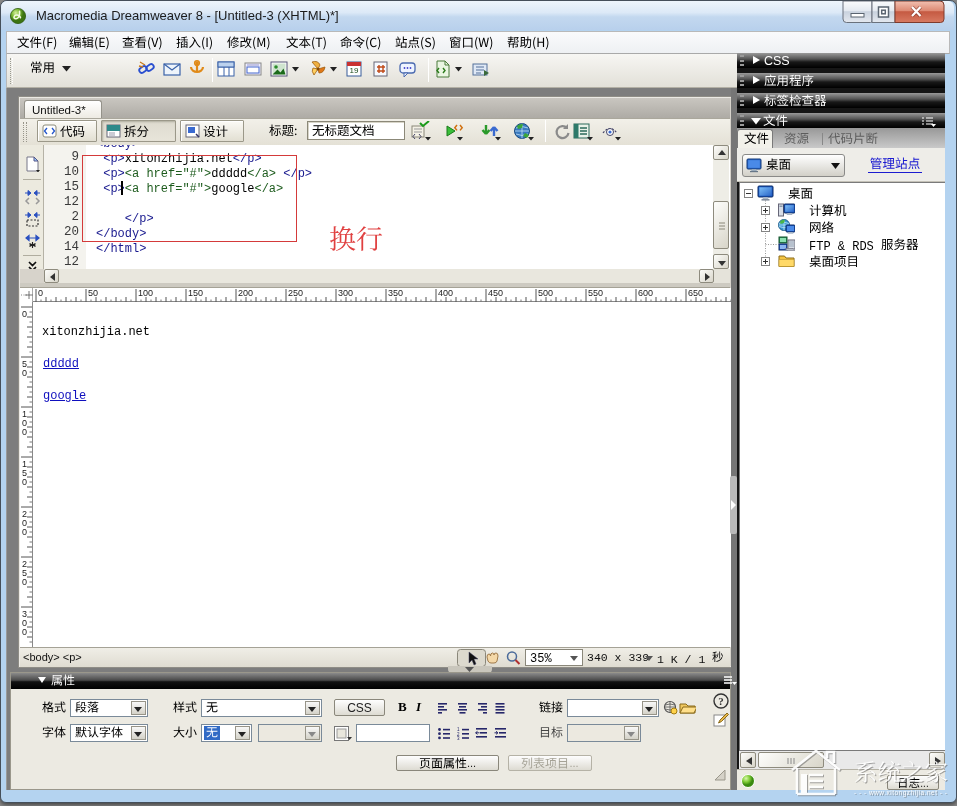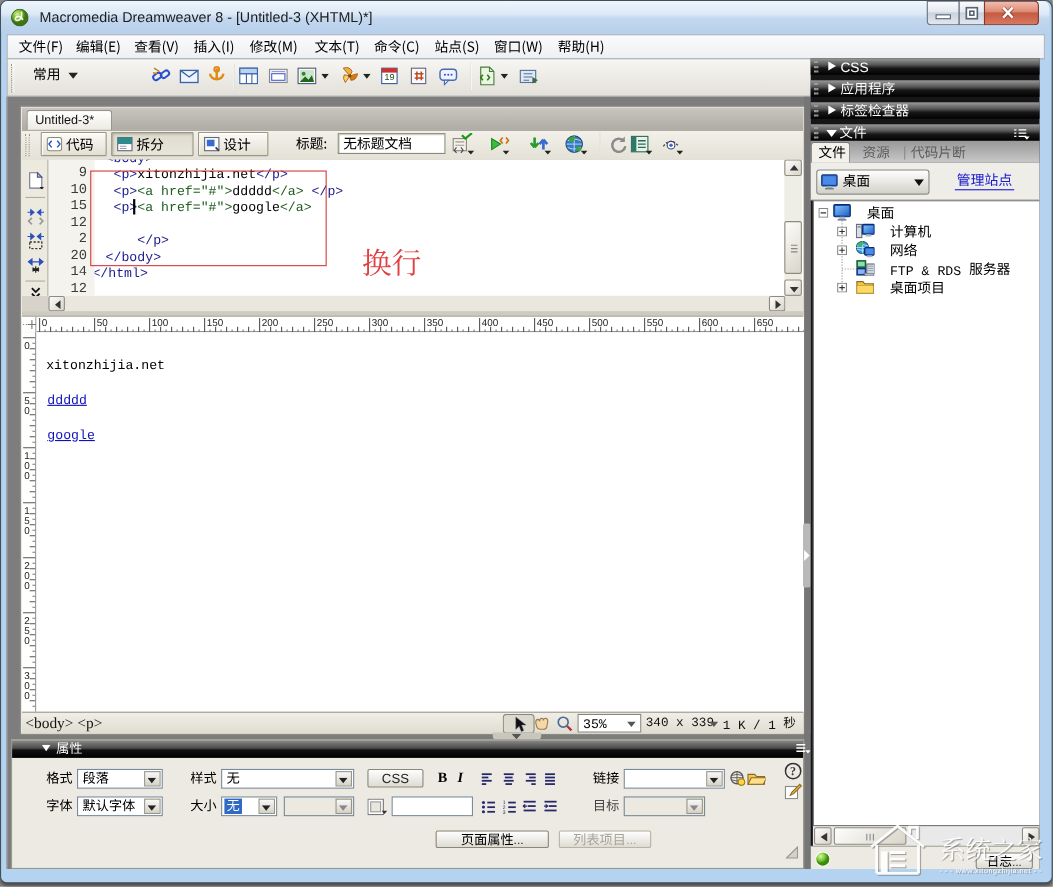"</html>" div.cline { left: 64px -> 76px }
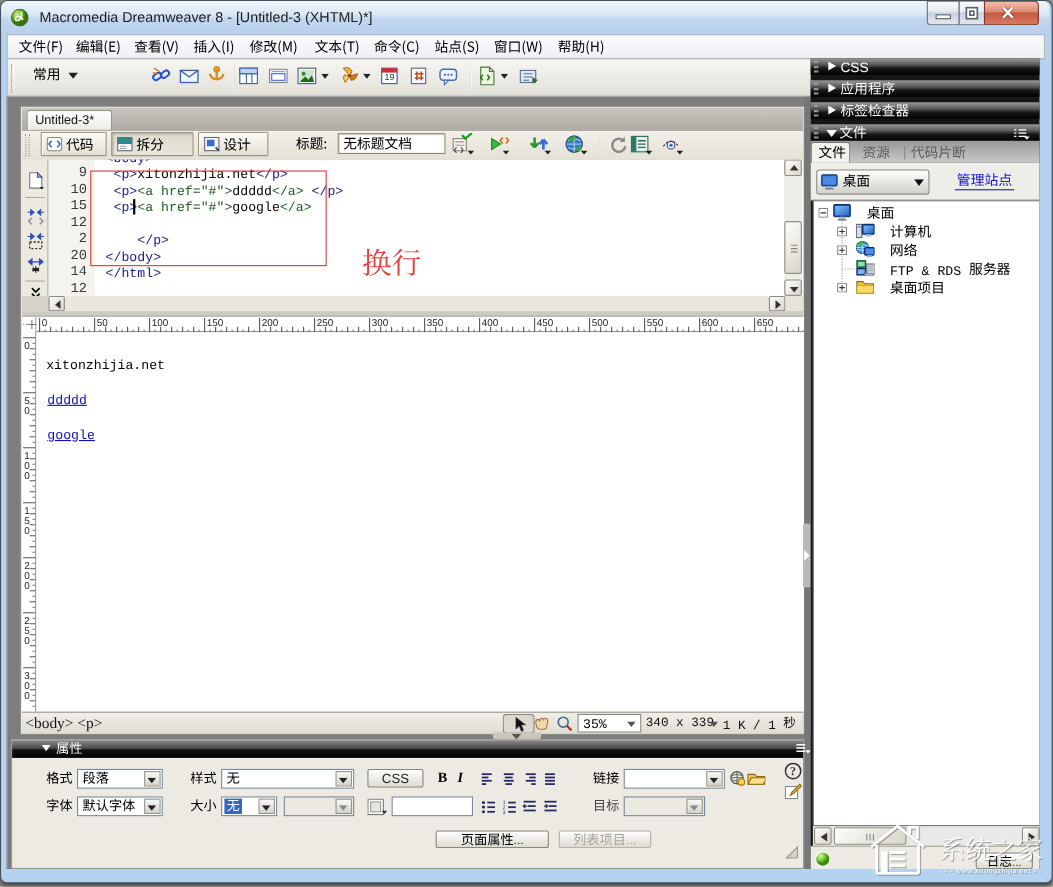"<body> <p>" div.abs { font-family: Liberation Serif, serif -> Liberation Sans, sans-serif; font-size: 14px -> 11px }
